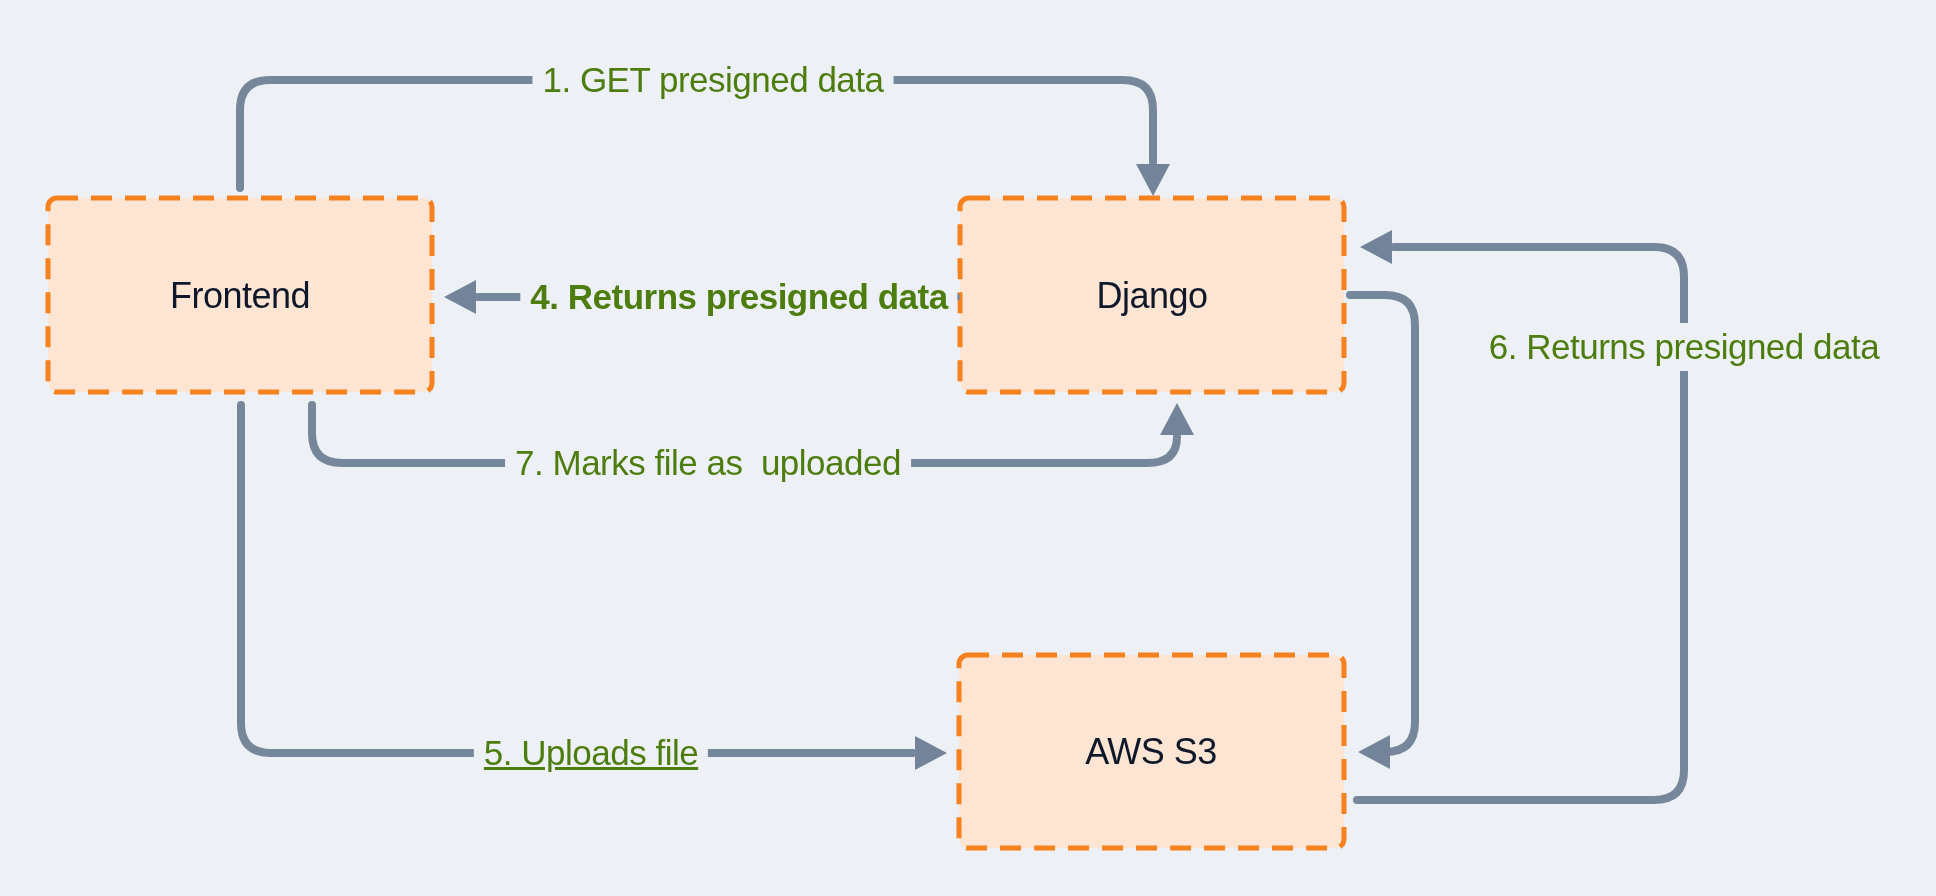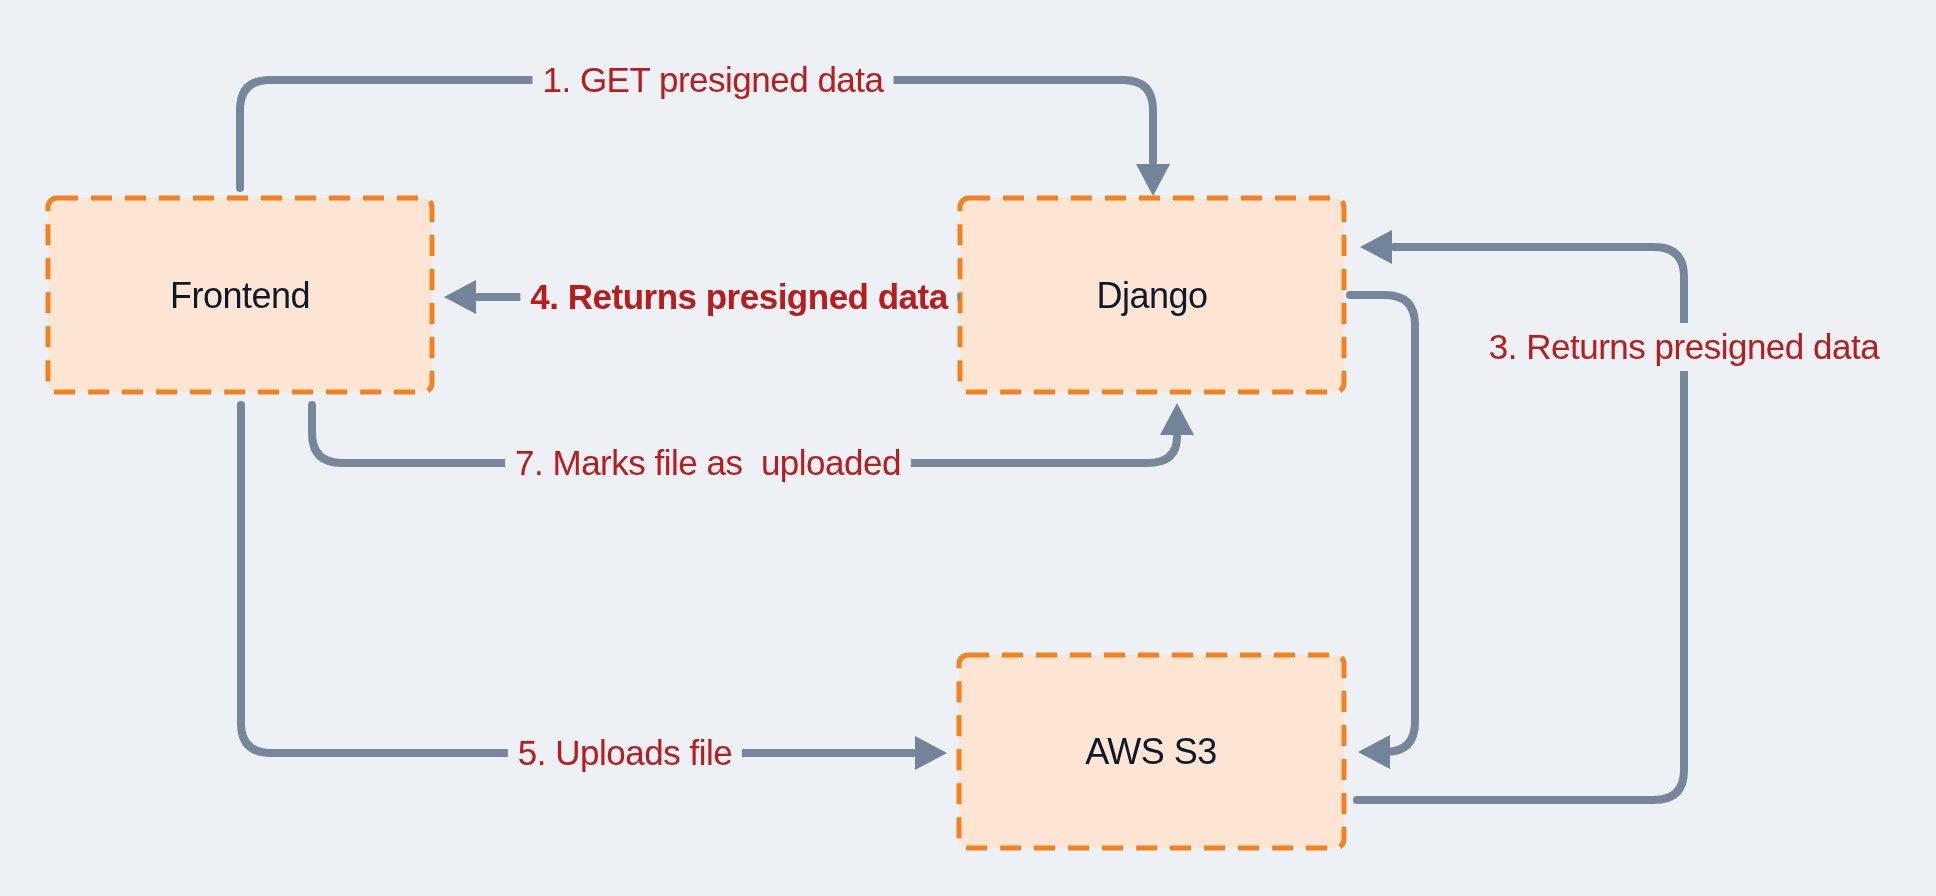"1. GET presigned data" .edge-label { color: #b91c1c -> #4d7c0f }
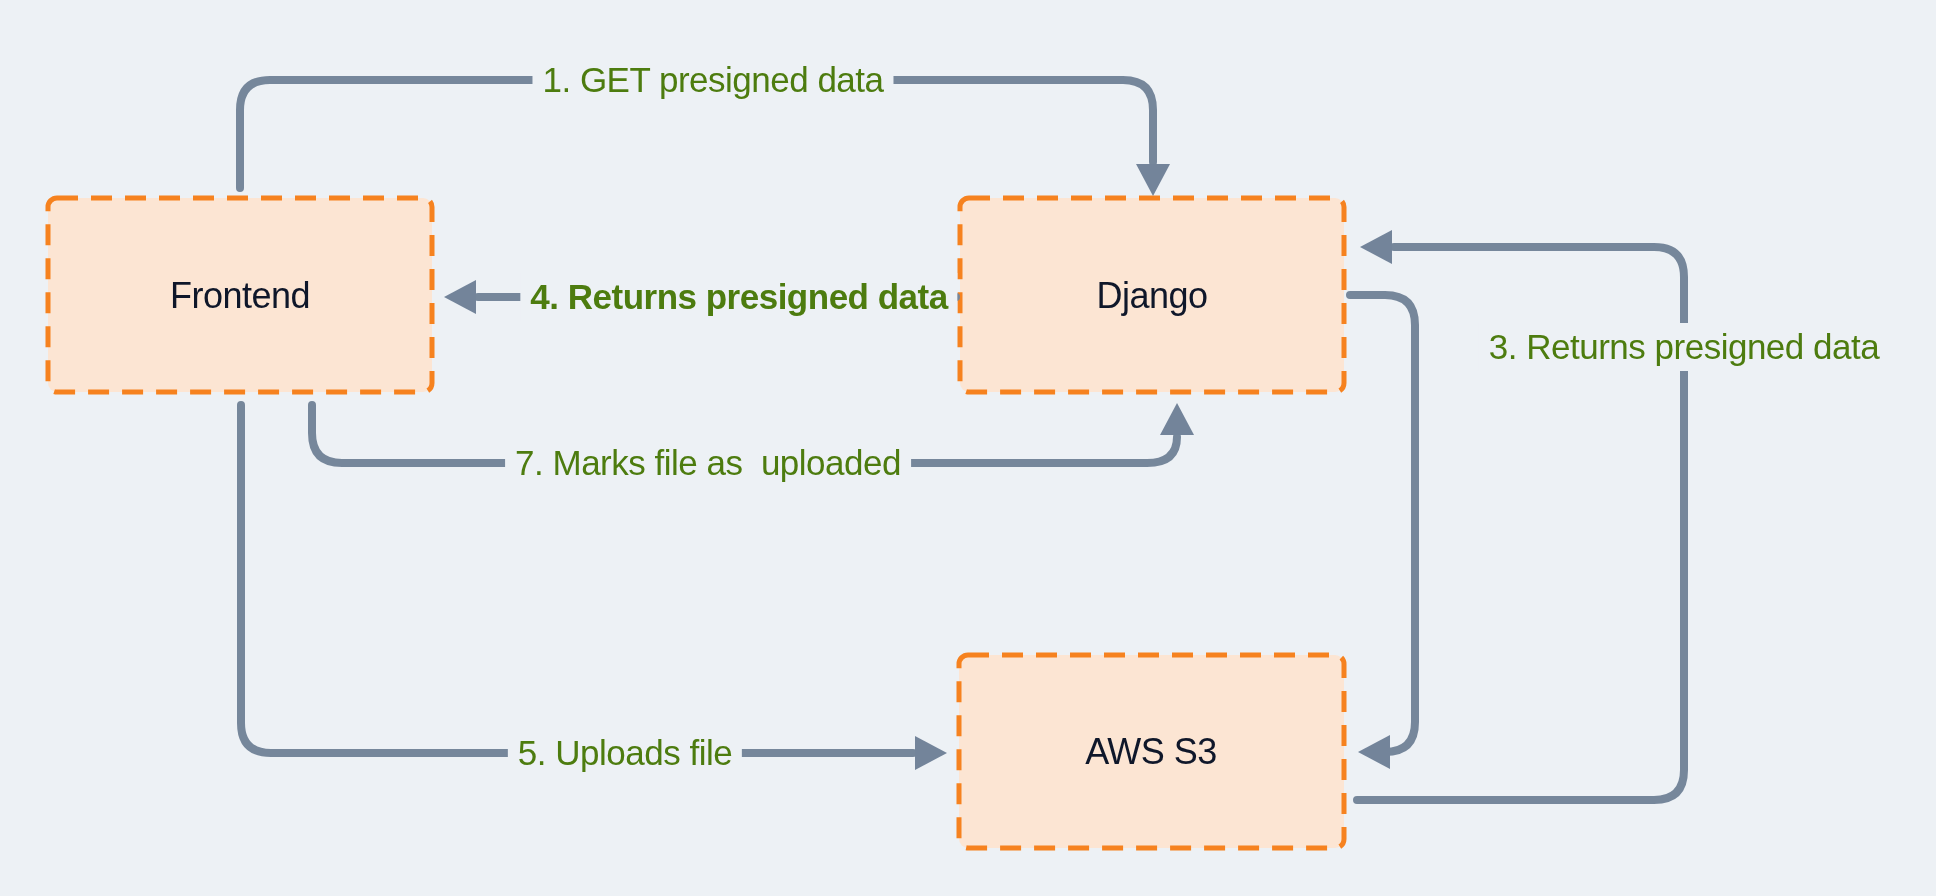"3. Returns presigned data" div.edge-label { text: 3 -> 6 }
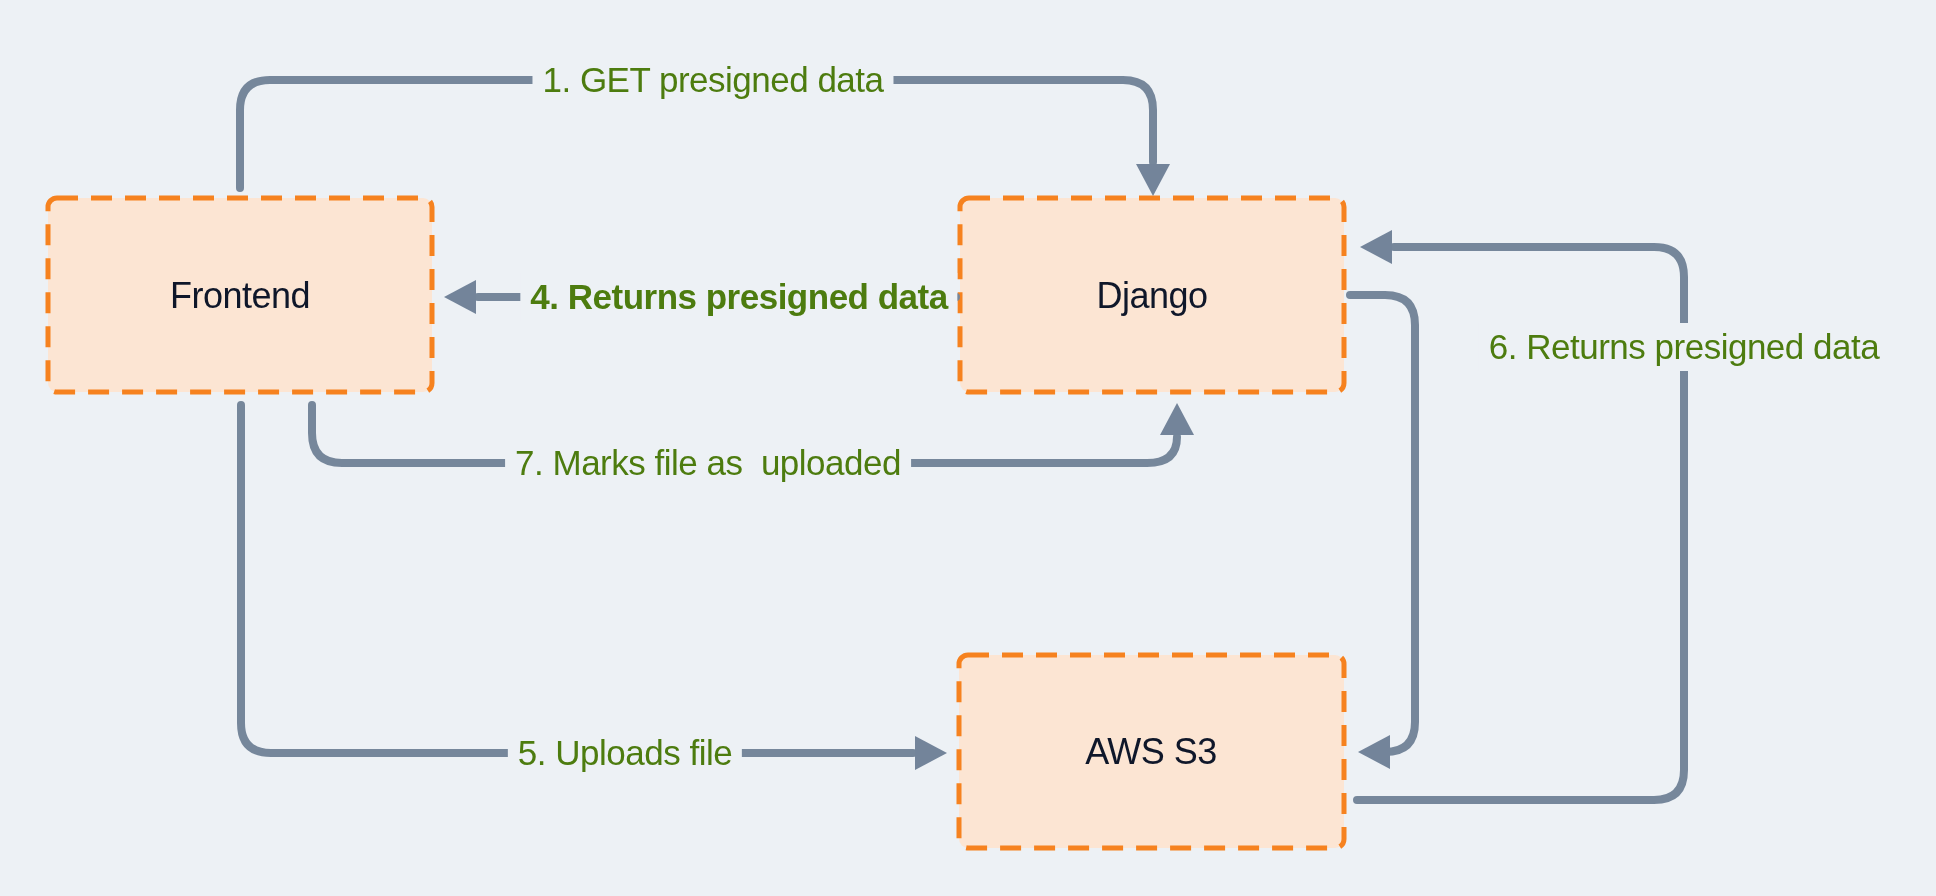"5. Uploads file" div.edge-label { left: 625px -> 591px; text-decoration: none -> underline }
